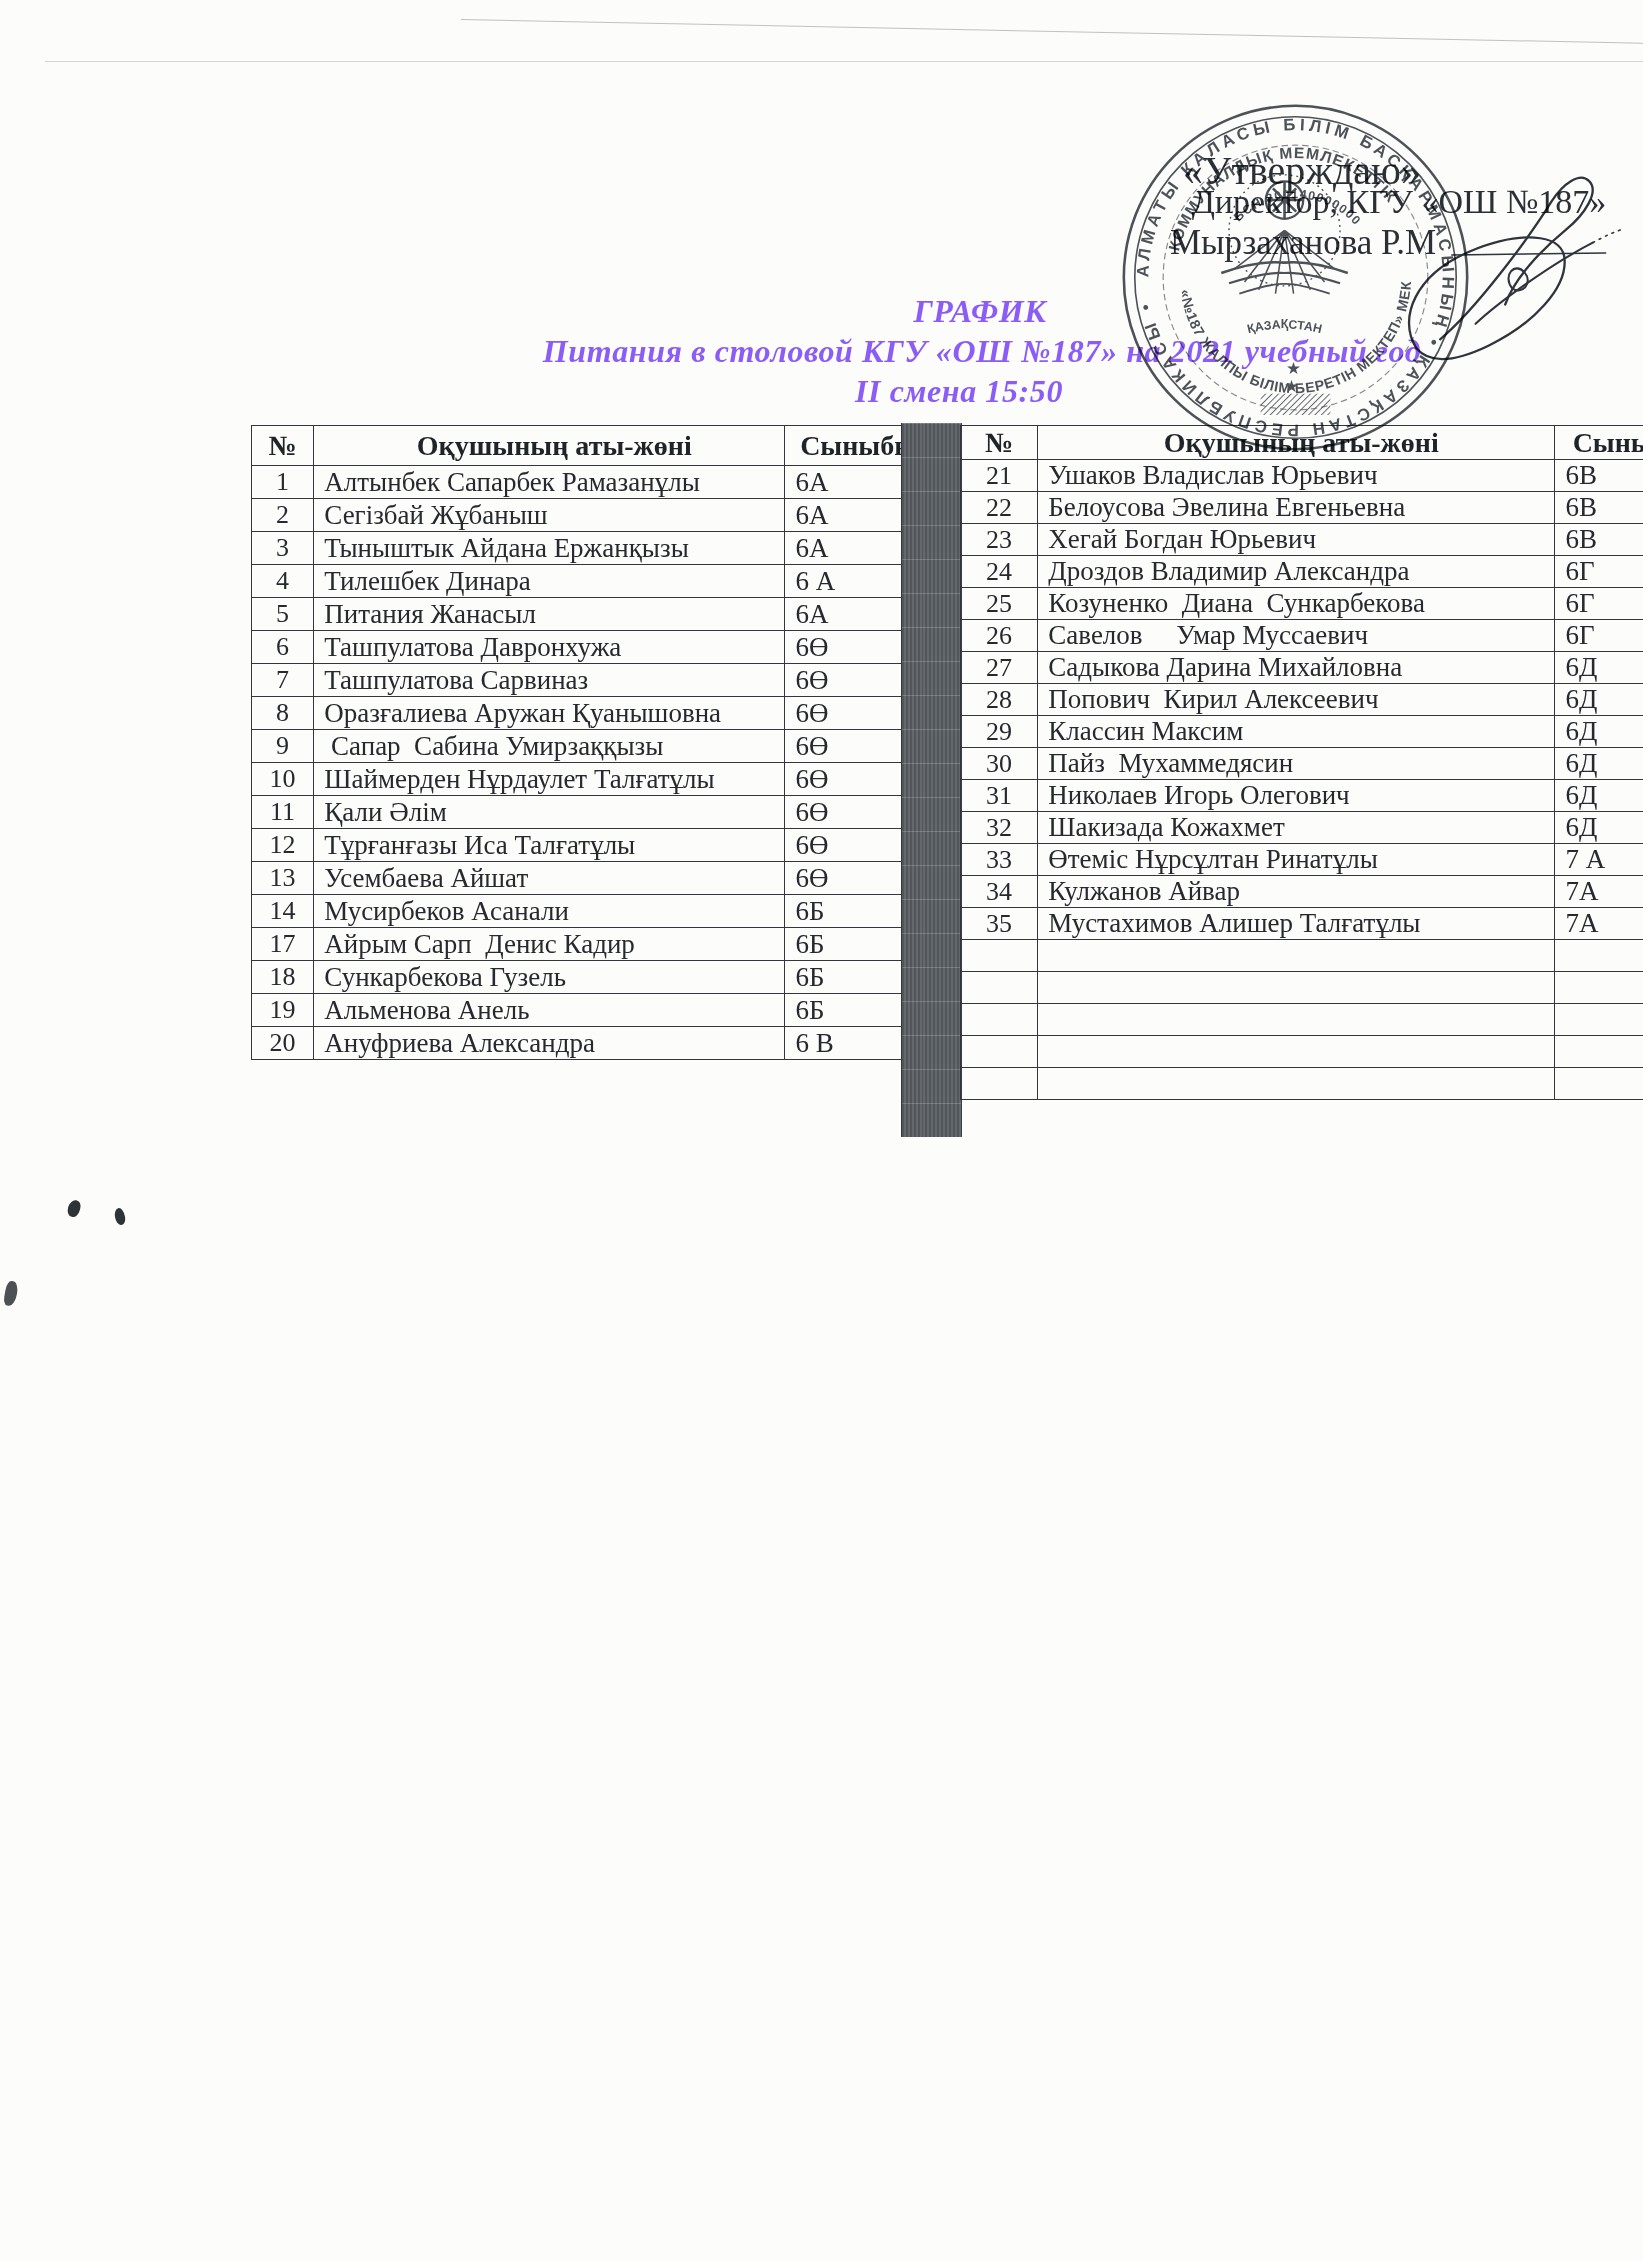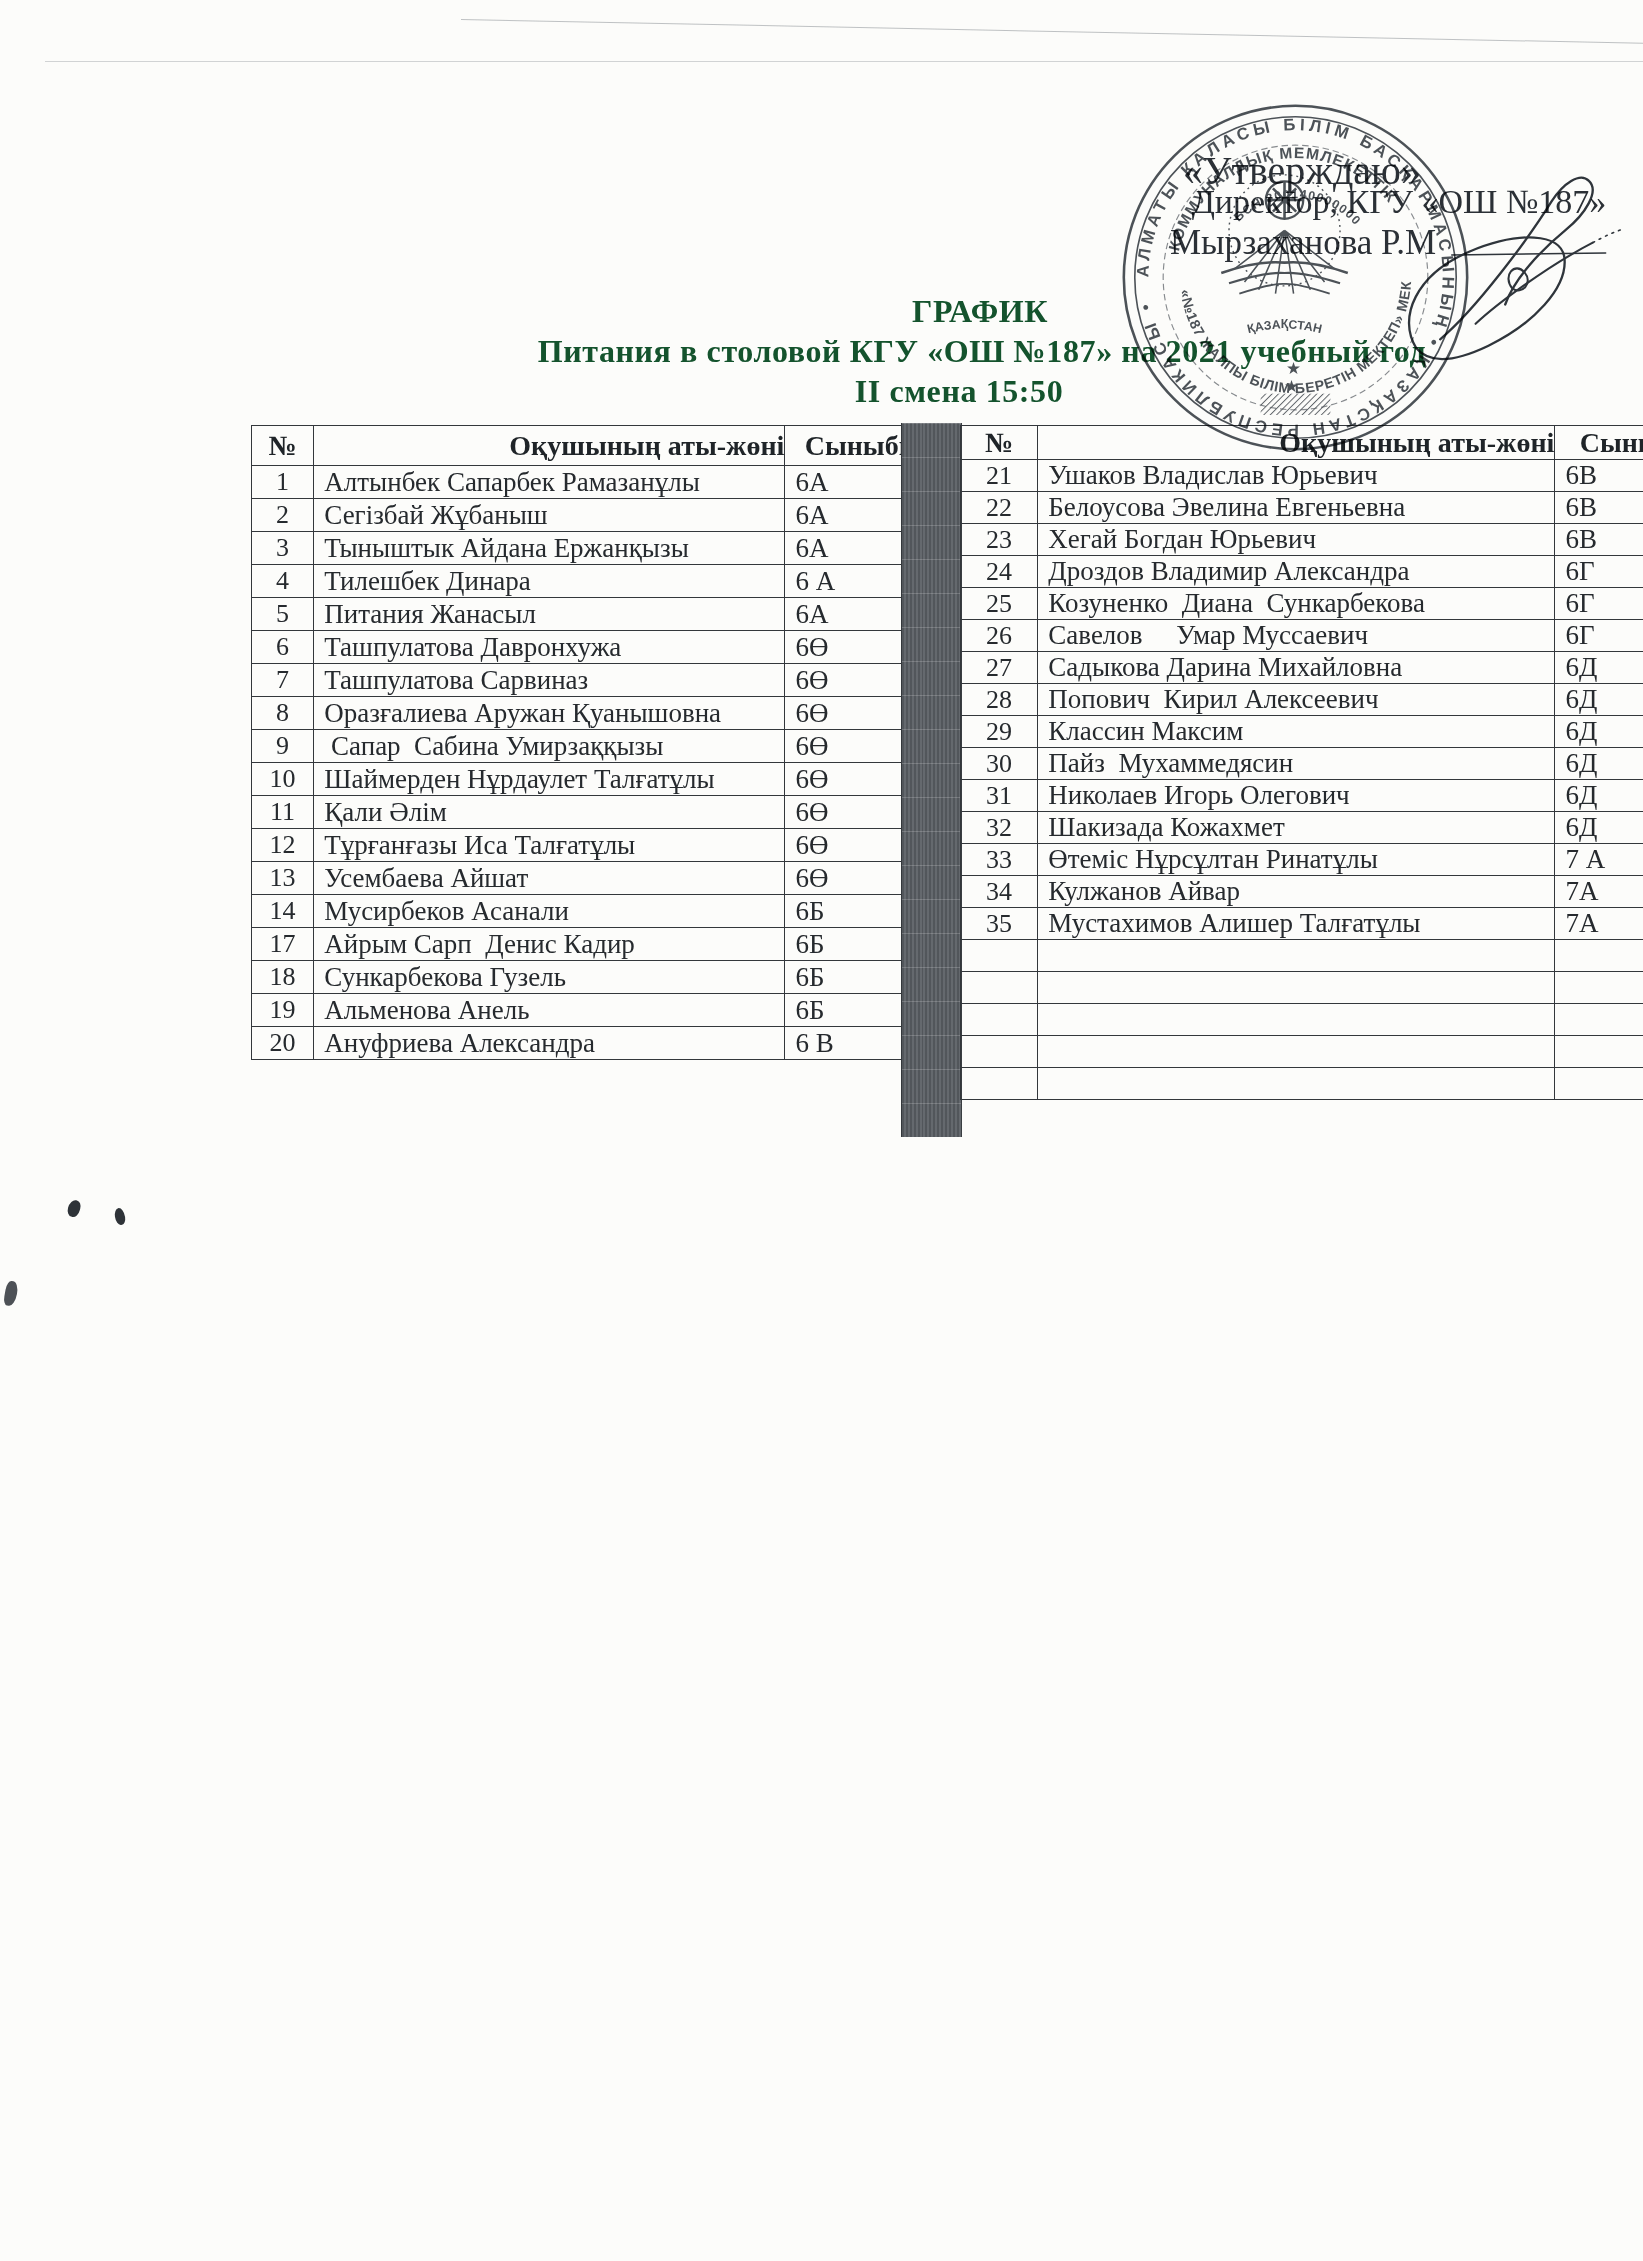"ГРАФИК" .title { color: #14532d -> #8b5cf6; font-style: none -> italic }
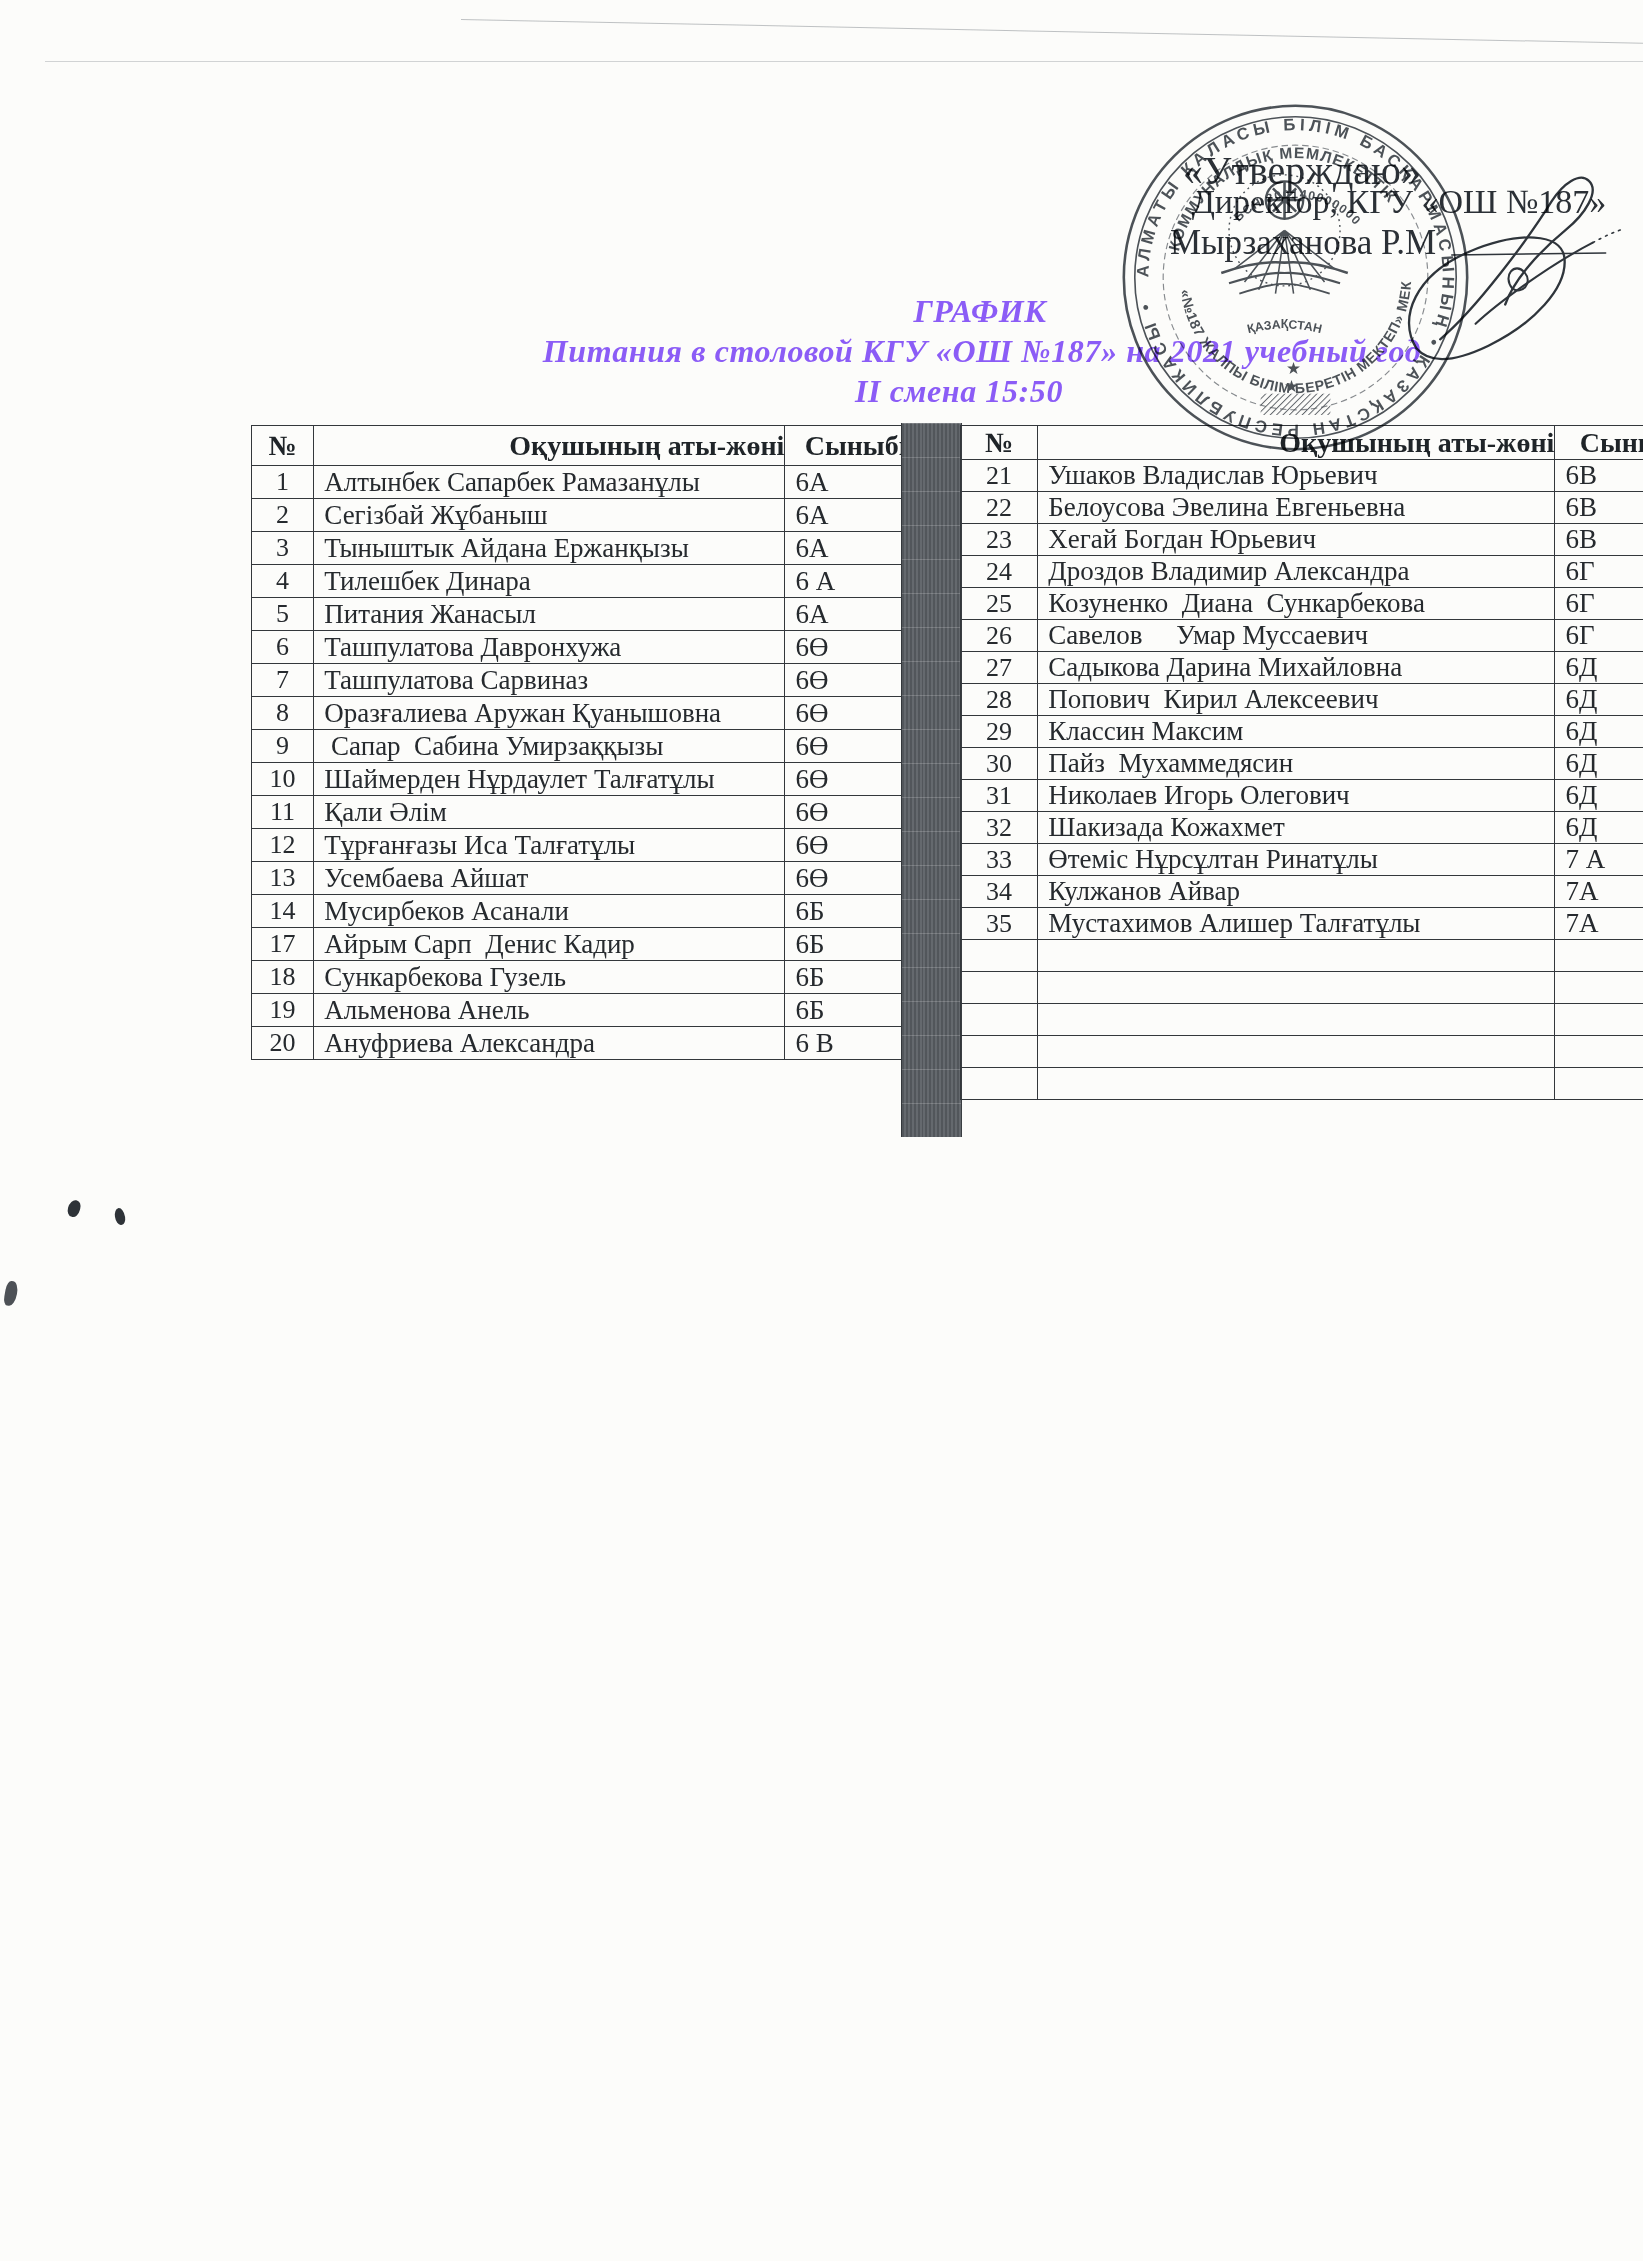"Оқушының аты-жөні" table.roster th { text-align: right -> center }
